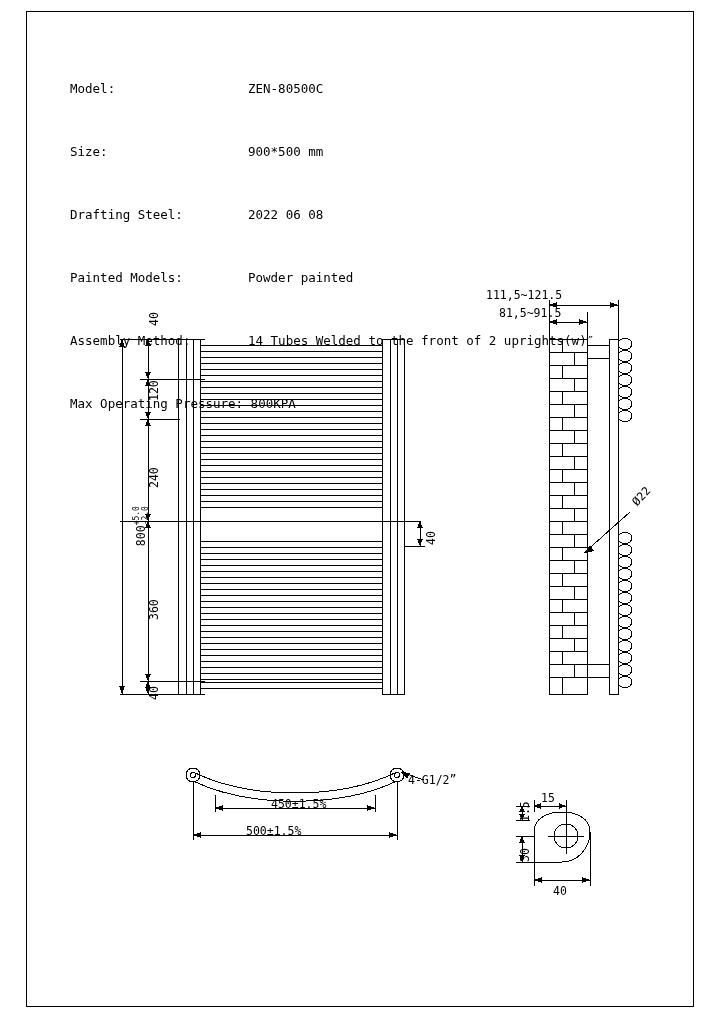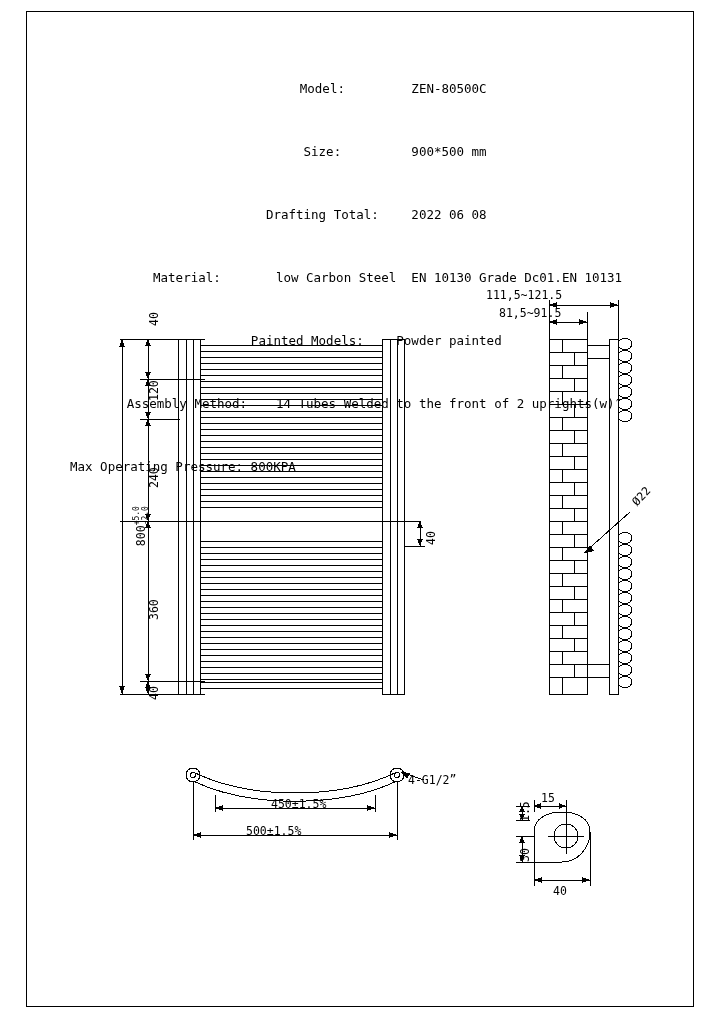"Model: ZEN-80500C" .spec-row { text-align: center -> none }
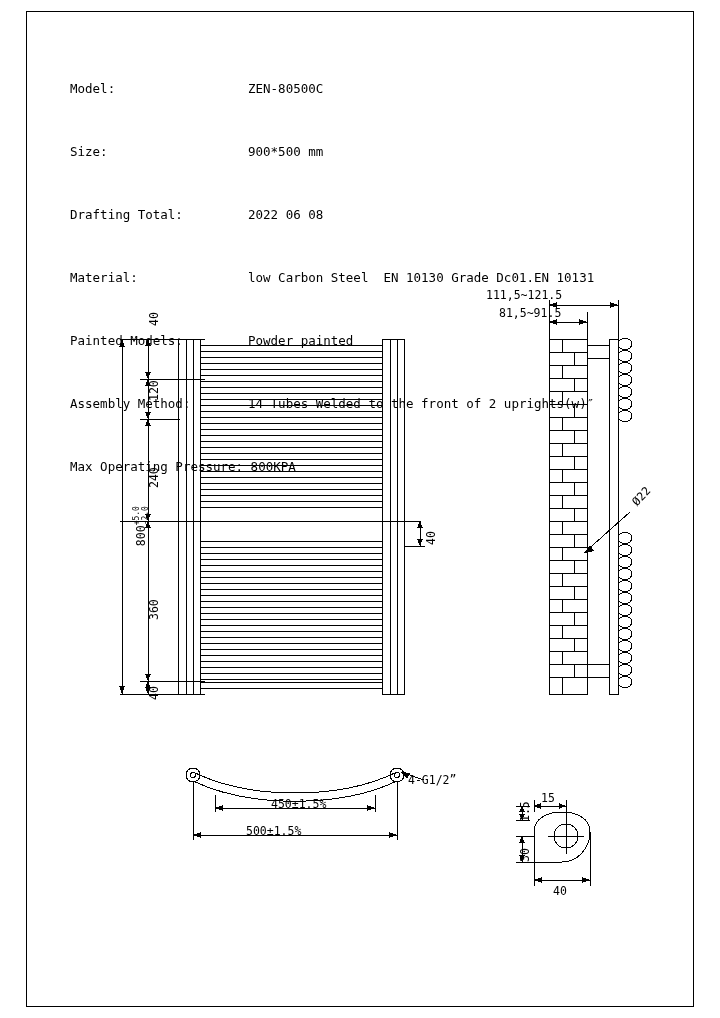"Drafting Total:" span.spec-label { text: Total -> Steel }
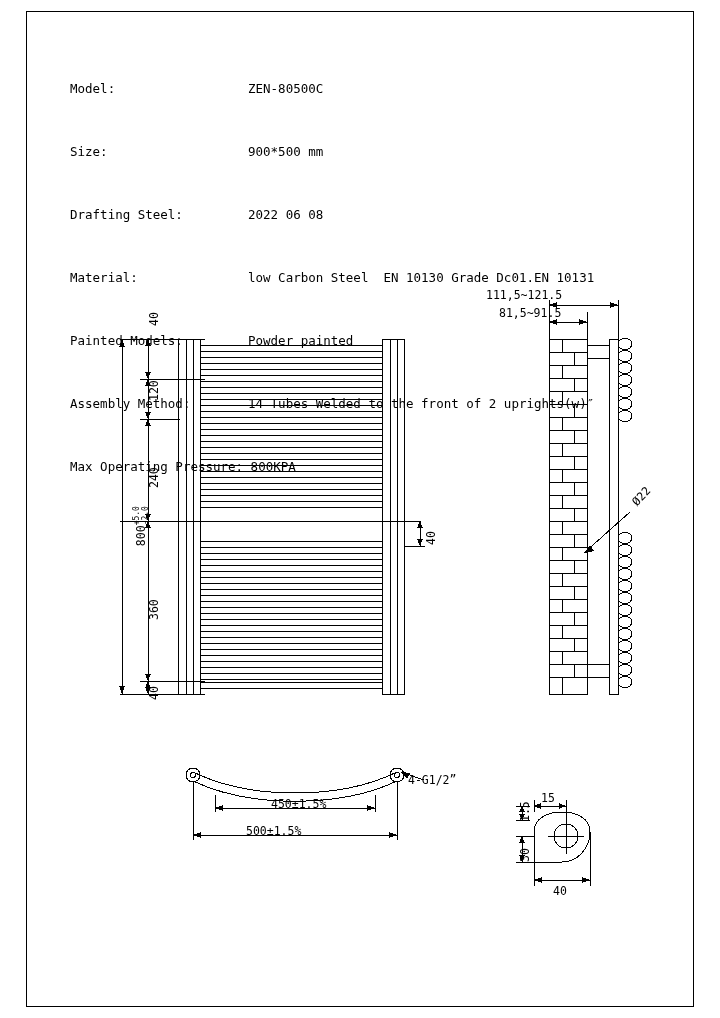"Material: low Carbon Steel EN" span.spec-row { html: <span><span>Material:</span><span>low Carbon Steel EN 10130 Grade Dc01.EN 10131</span></span> -> none }
